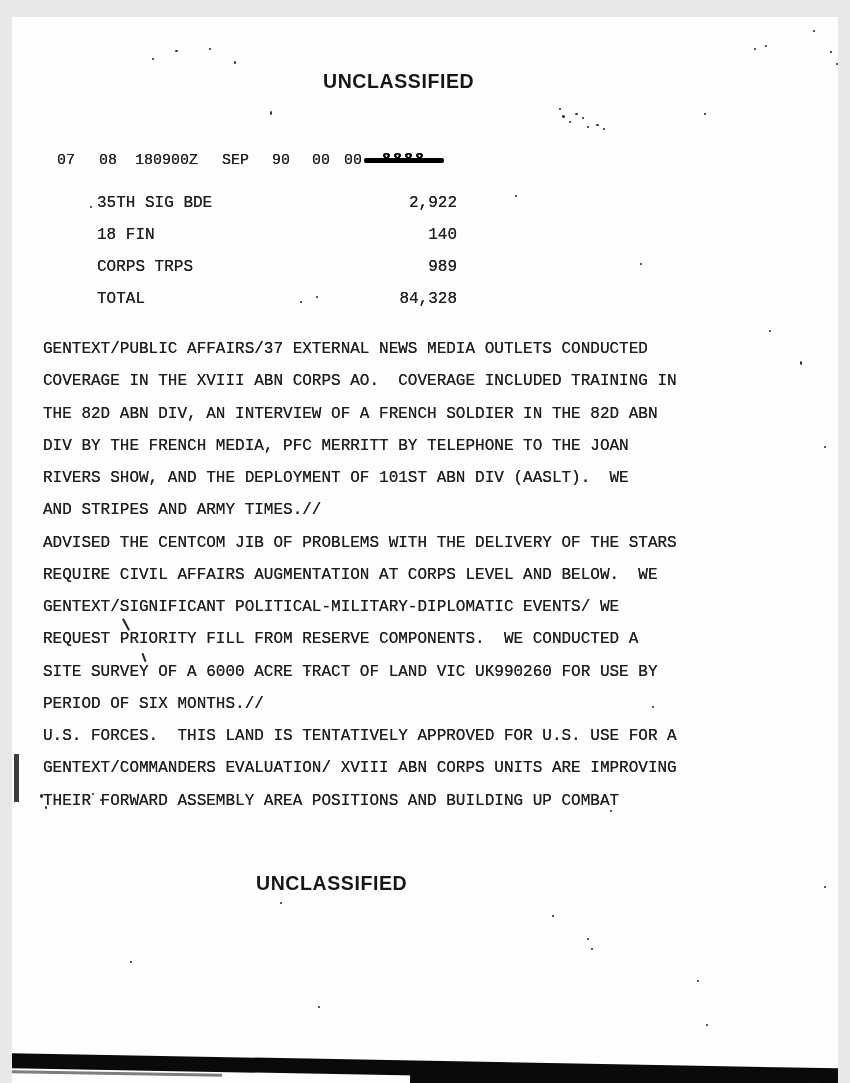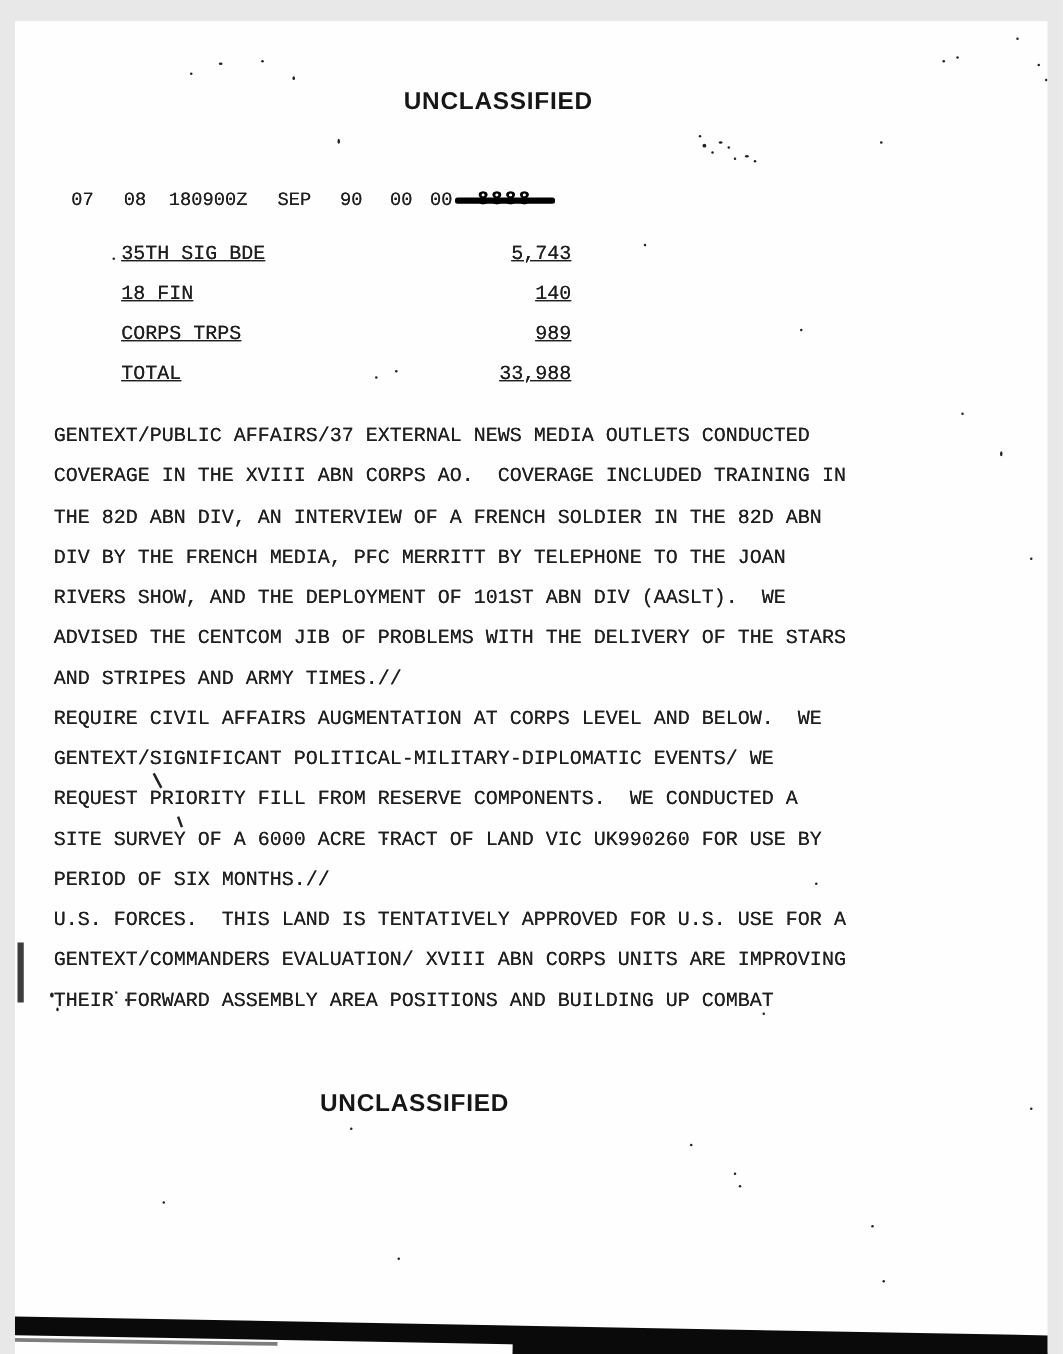"35TH SIG BDE" .trow { text-decoration: underline -> none }
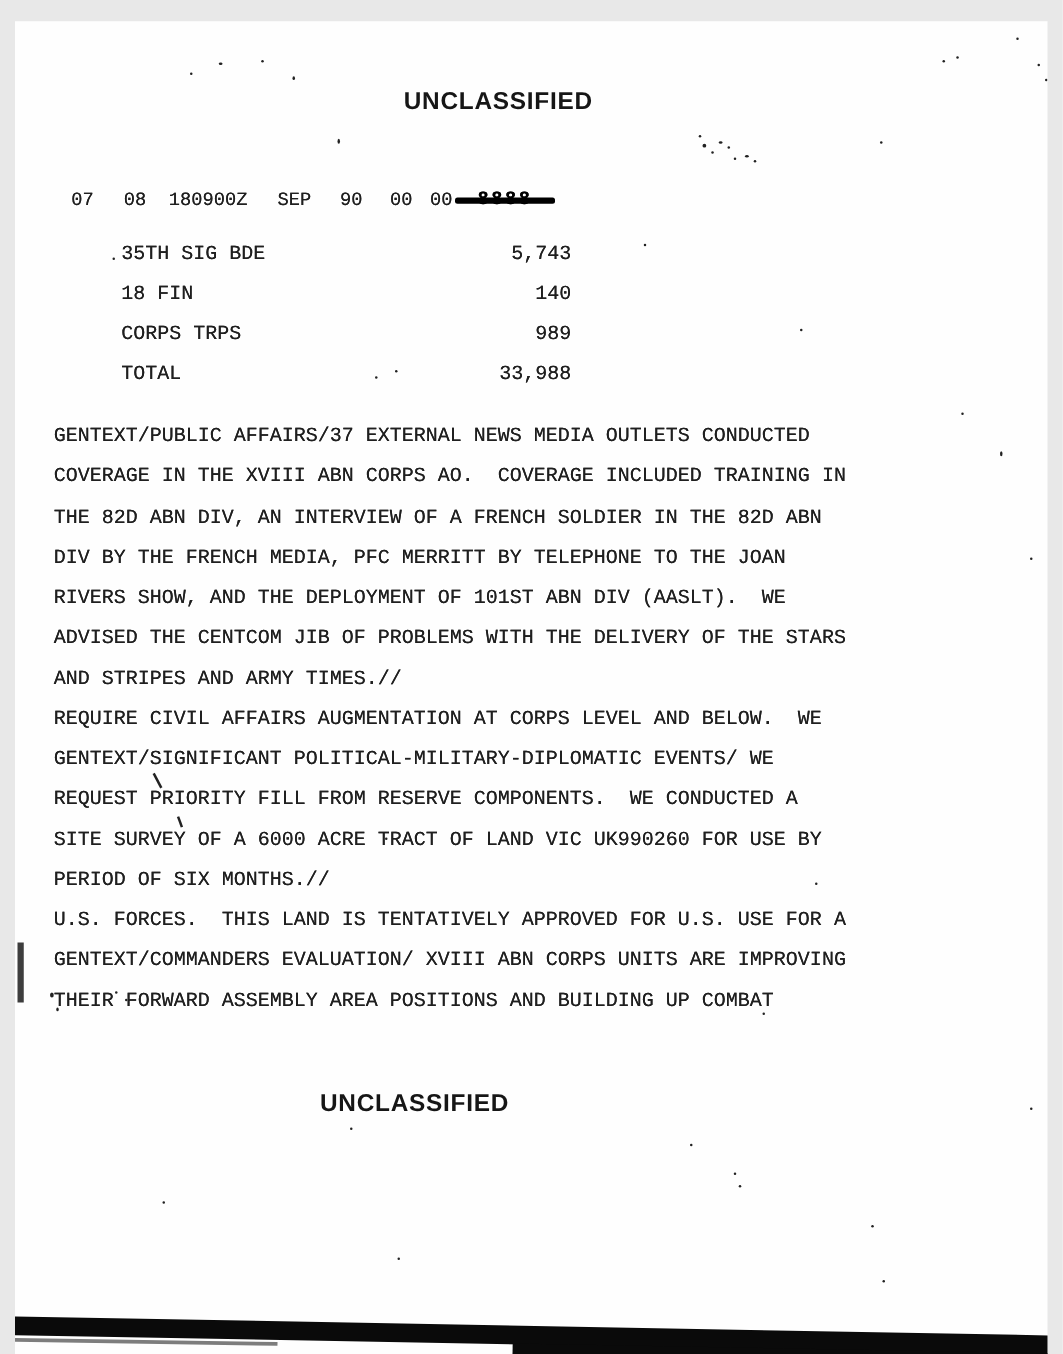"5,743" span.val { text: 5,743 -> 2,922 }
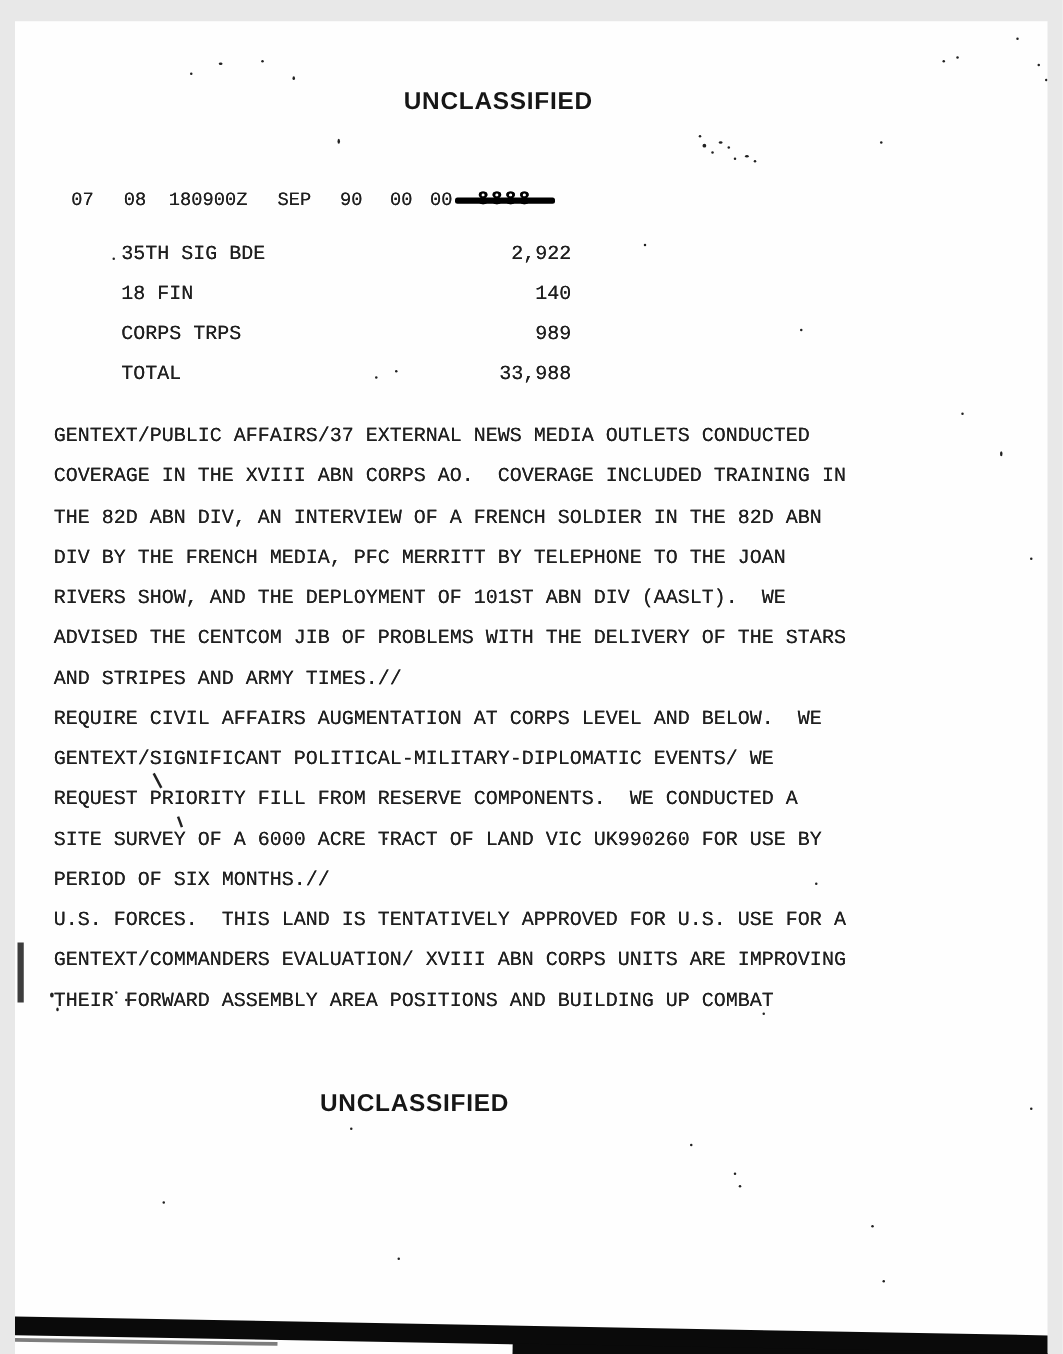"33,988" span.val { text: 33,988 -> 84,328 }
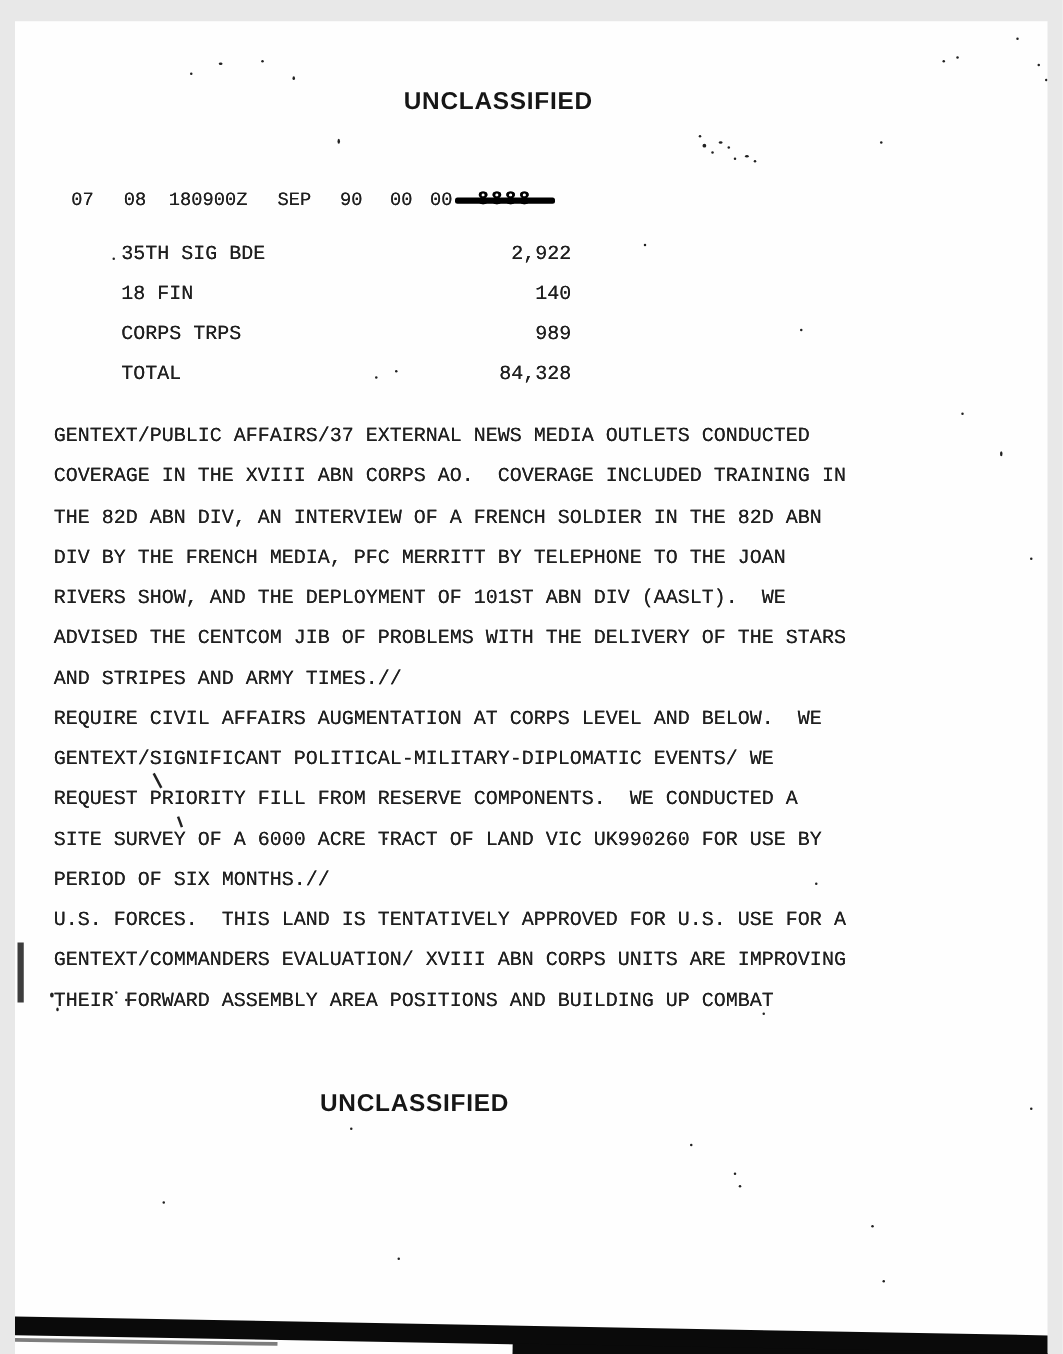"ADVISED THE CENTCOM JIB OF" div.bline { order: before "AND STRIPES AND ARMY TIMES.//" -> after "AND STRIPES AND ARMY TIMES.//" }
